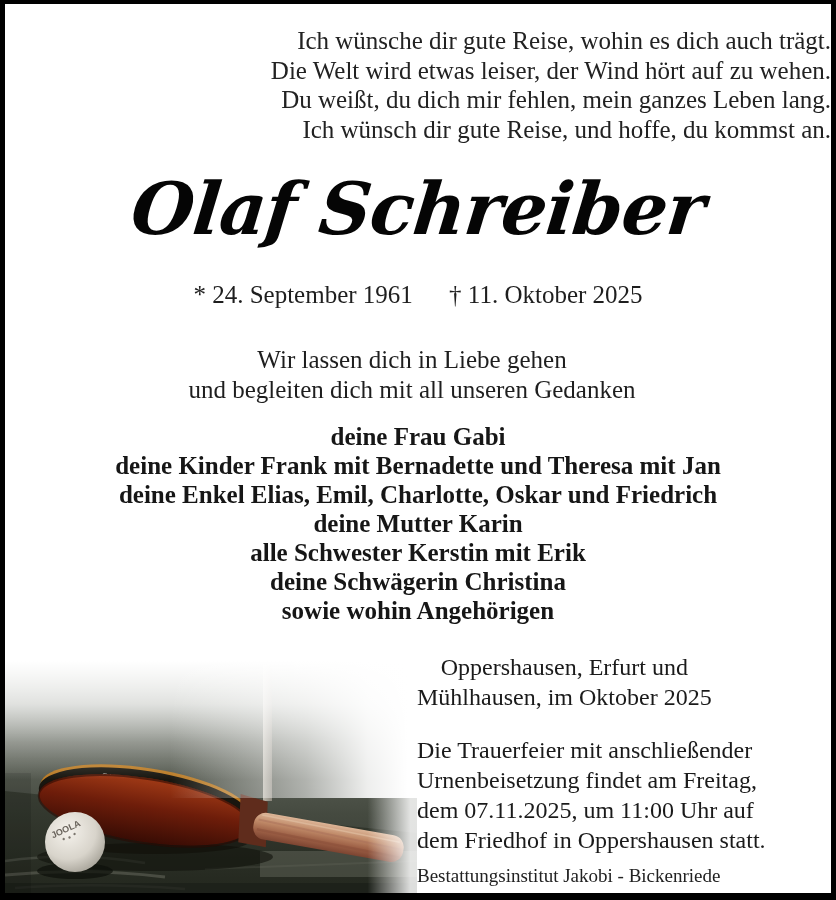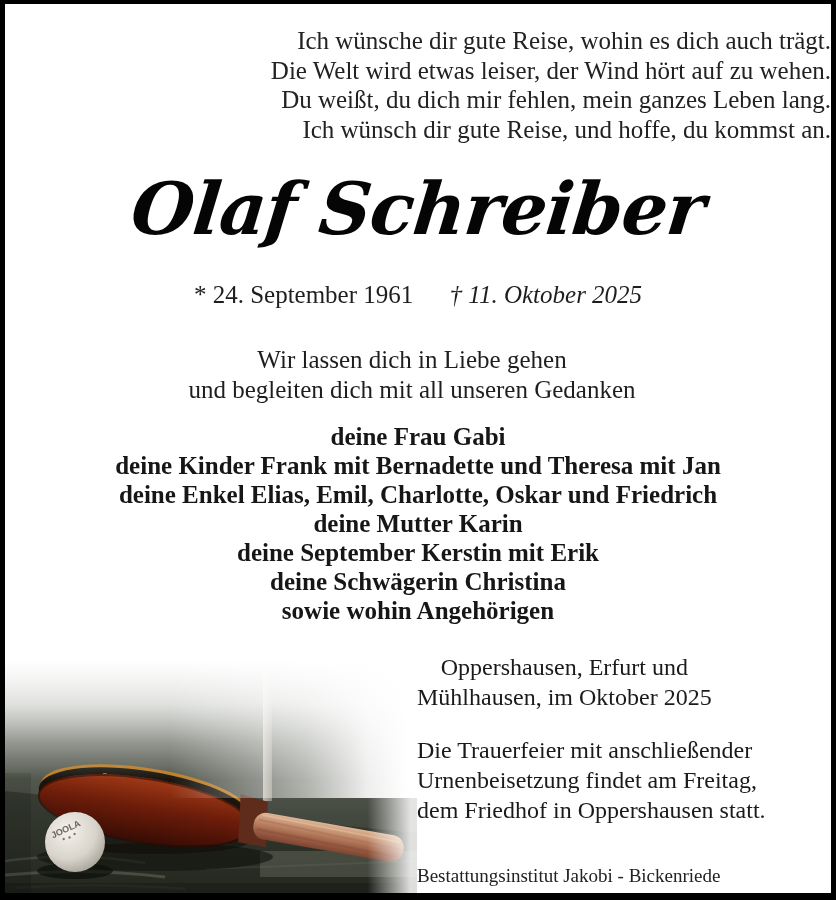"† 11. Oktober 2025" .dates .death { font-style: italic -> none }
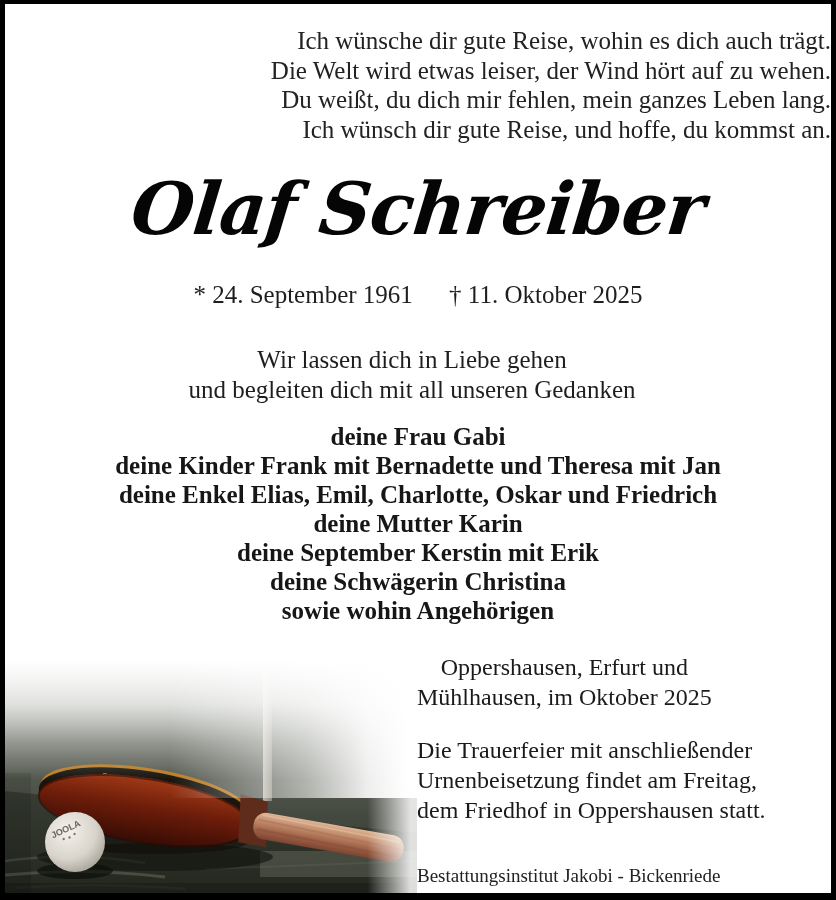"deine September Kerstin mit Erik" div { text: deine September -> alle Schwester }
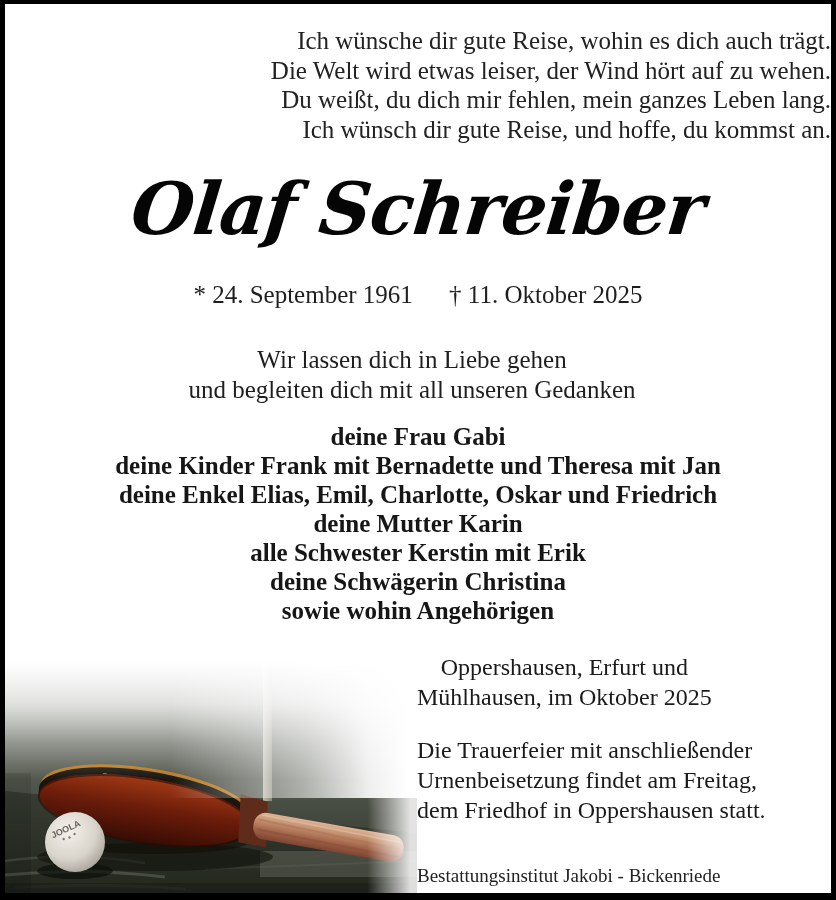"dem 07.11.2025, um 11:00 Uhr" div { html: none -> <div>dem 07.11.2025, um 11:00 Uhr auf</div> }
